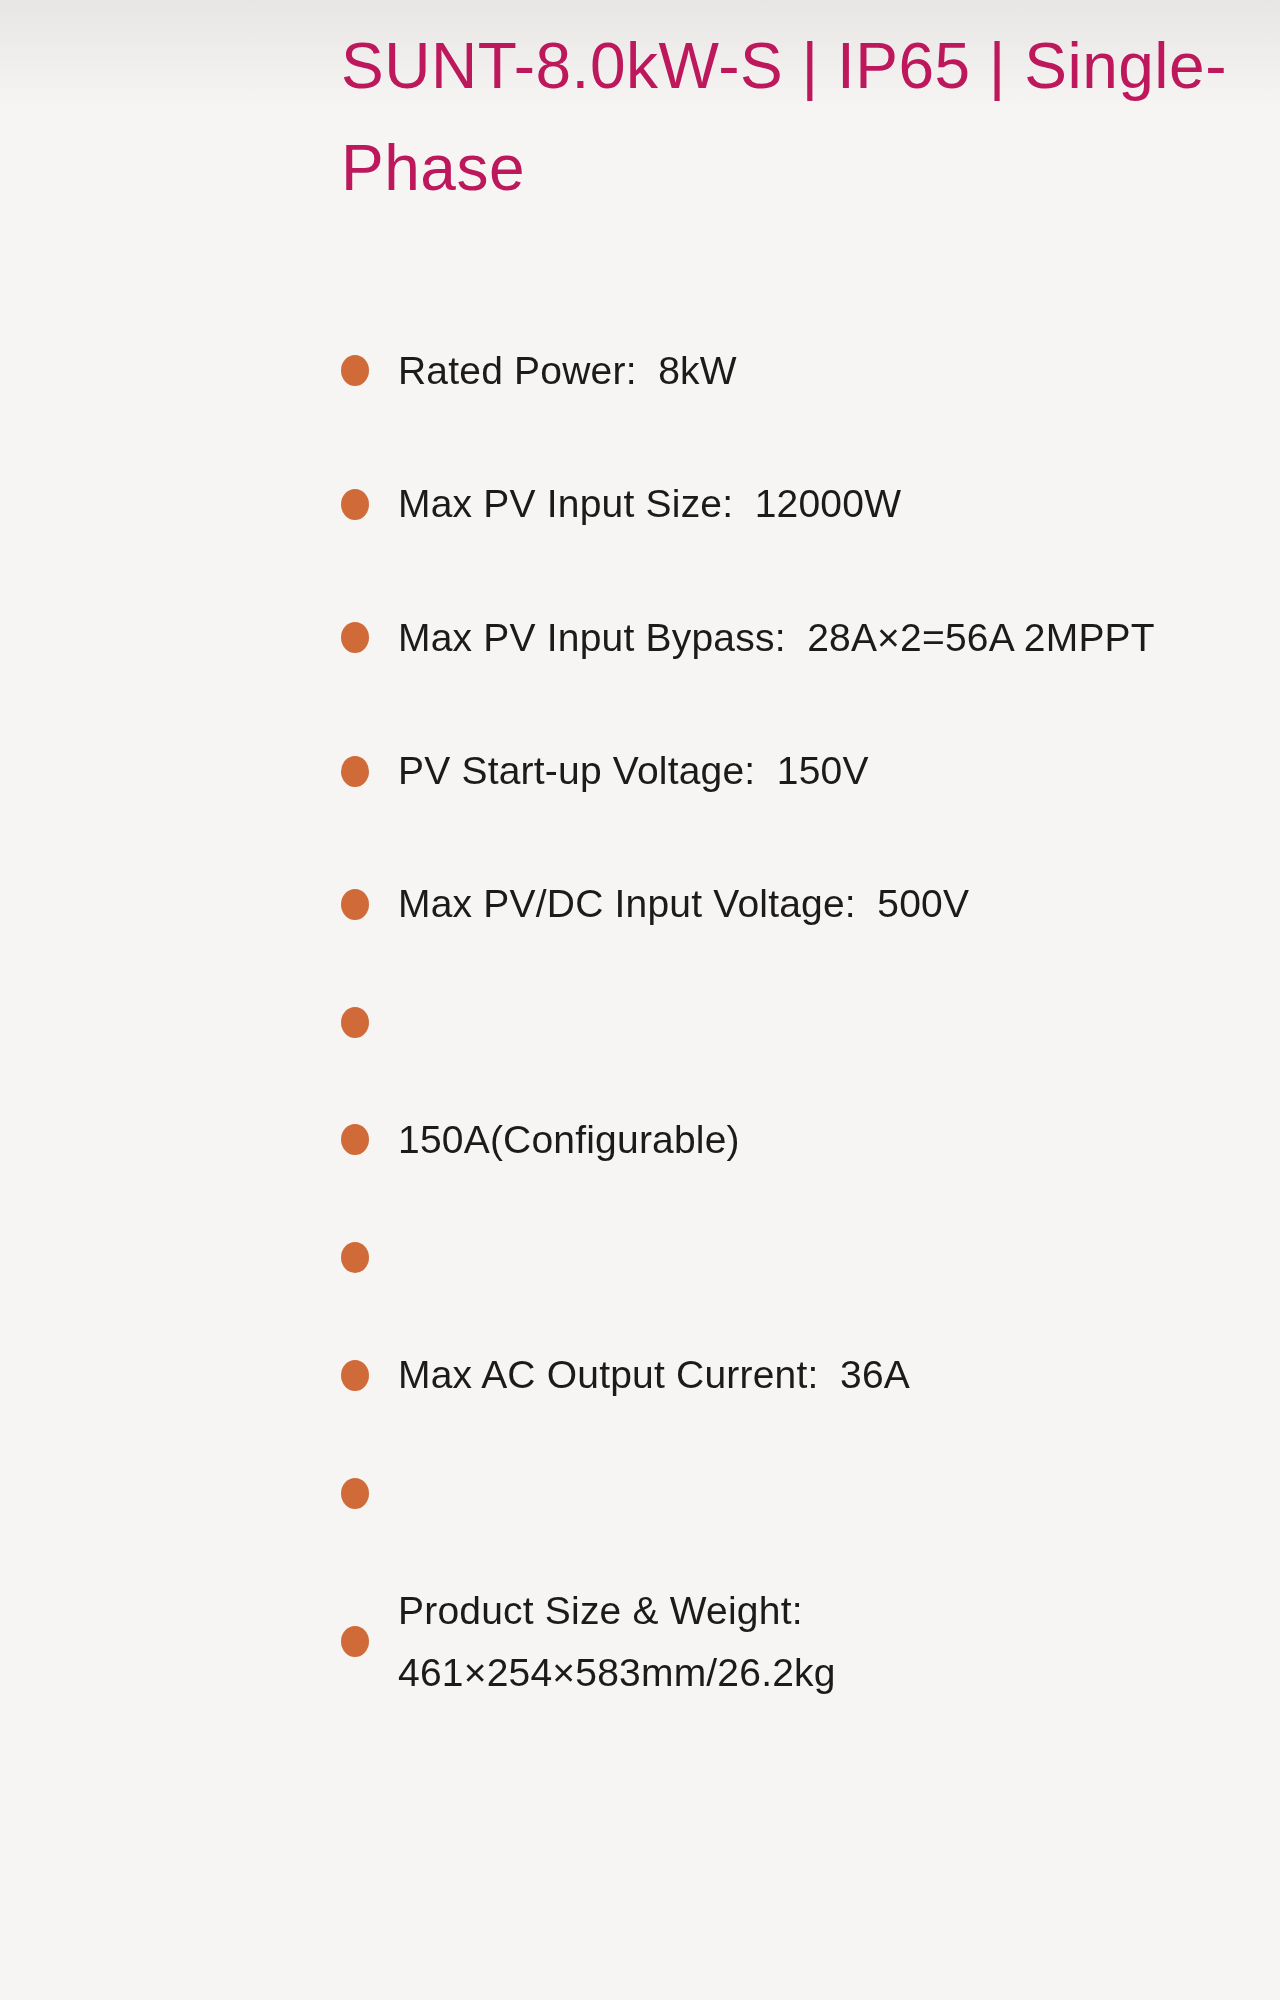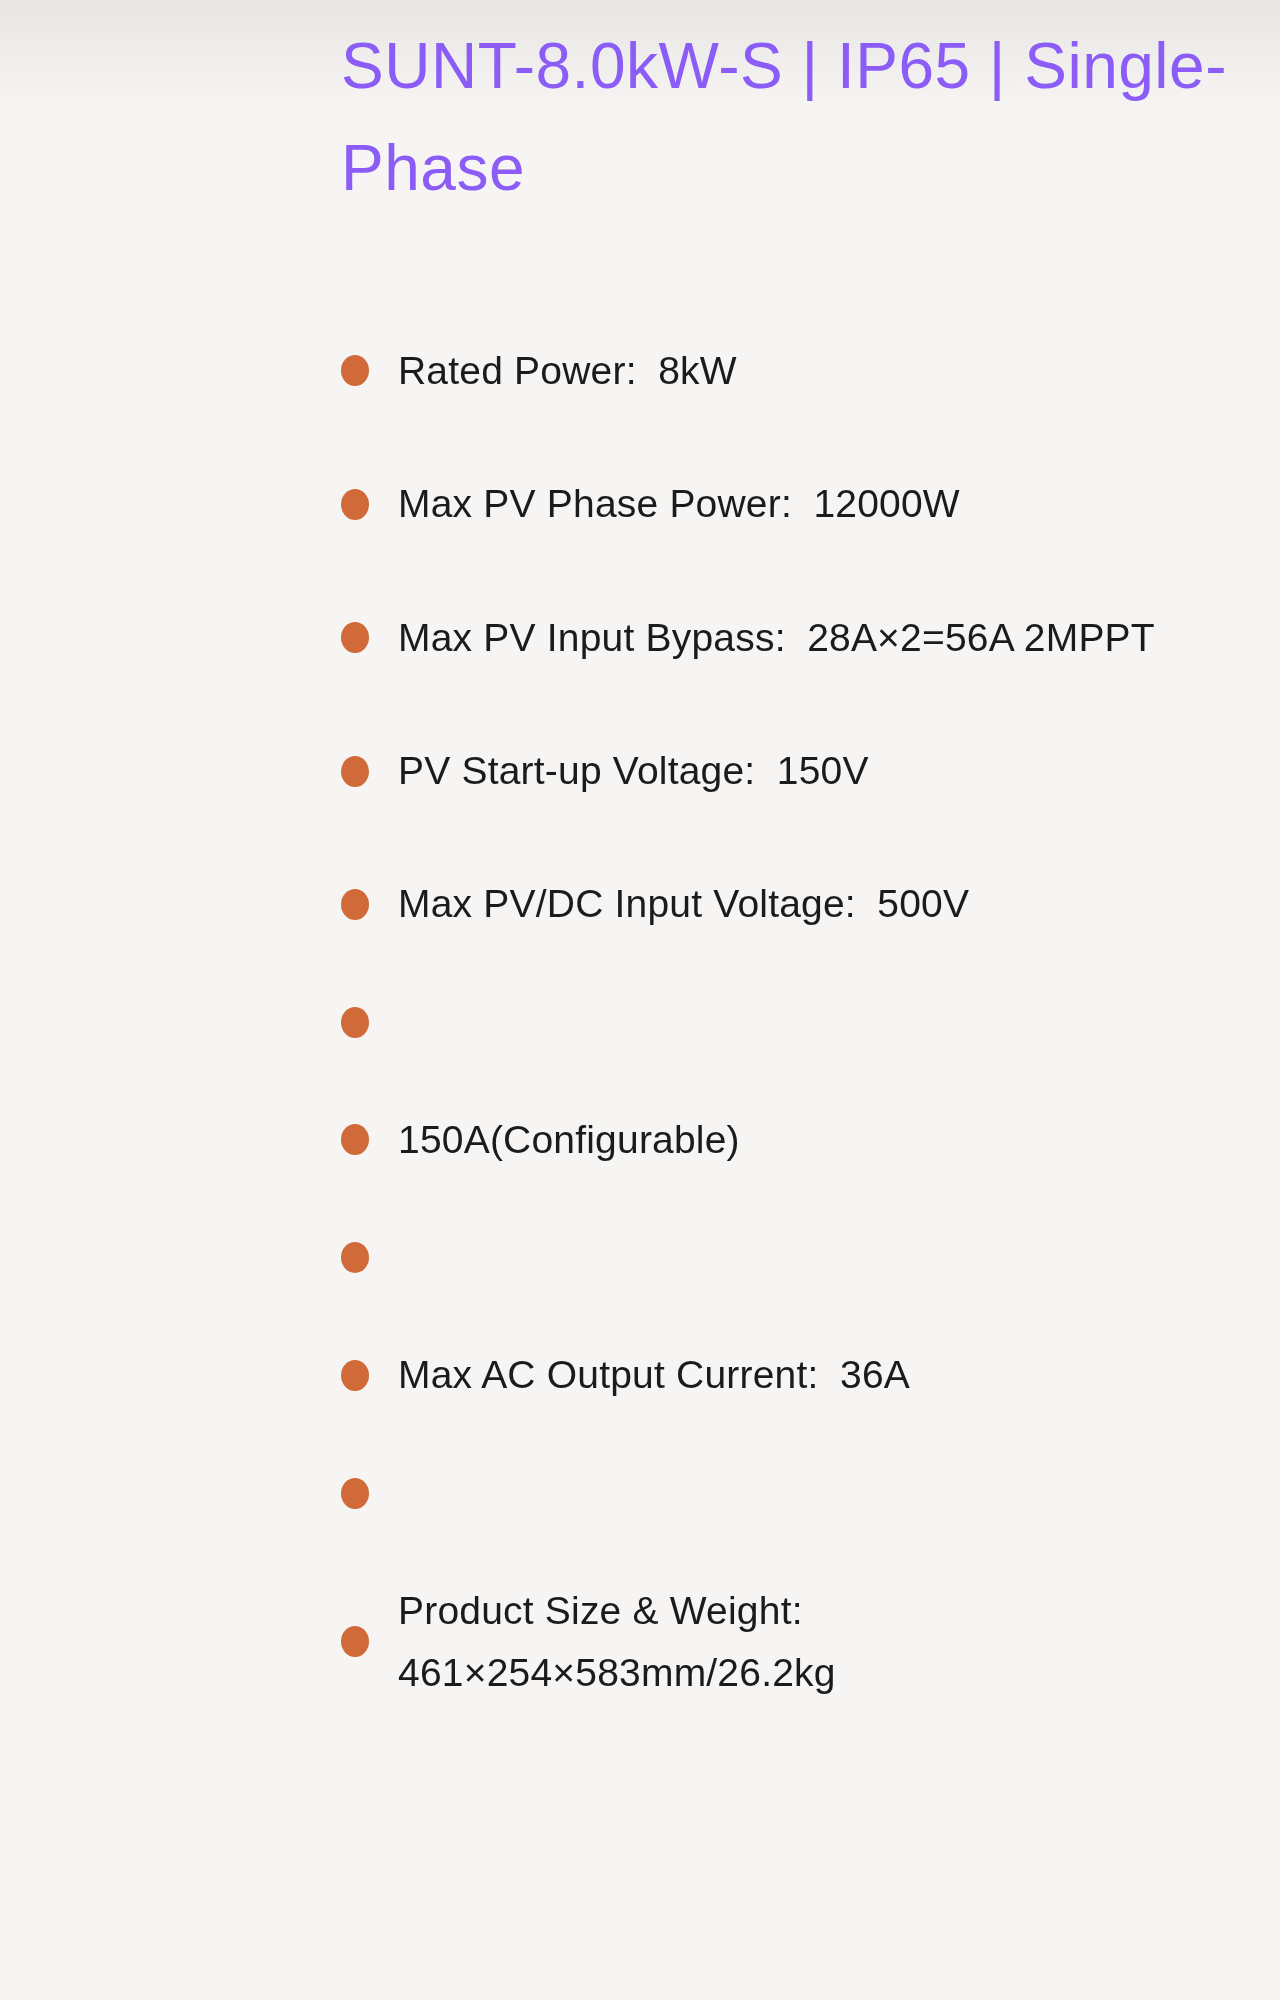"SUNT-8.0kW-S | IP65 | Single-" .page-title { color: #8b5cf6 -> #be185d }
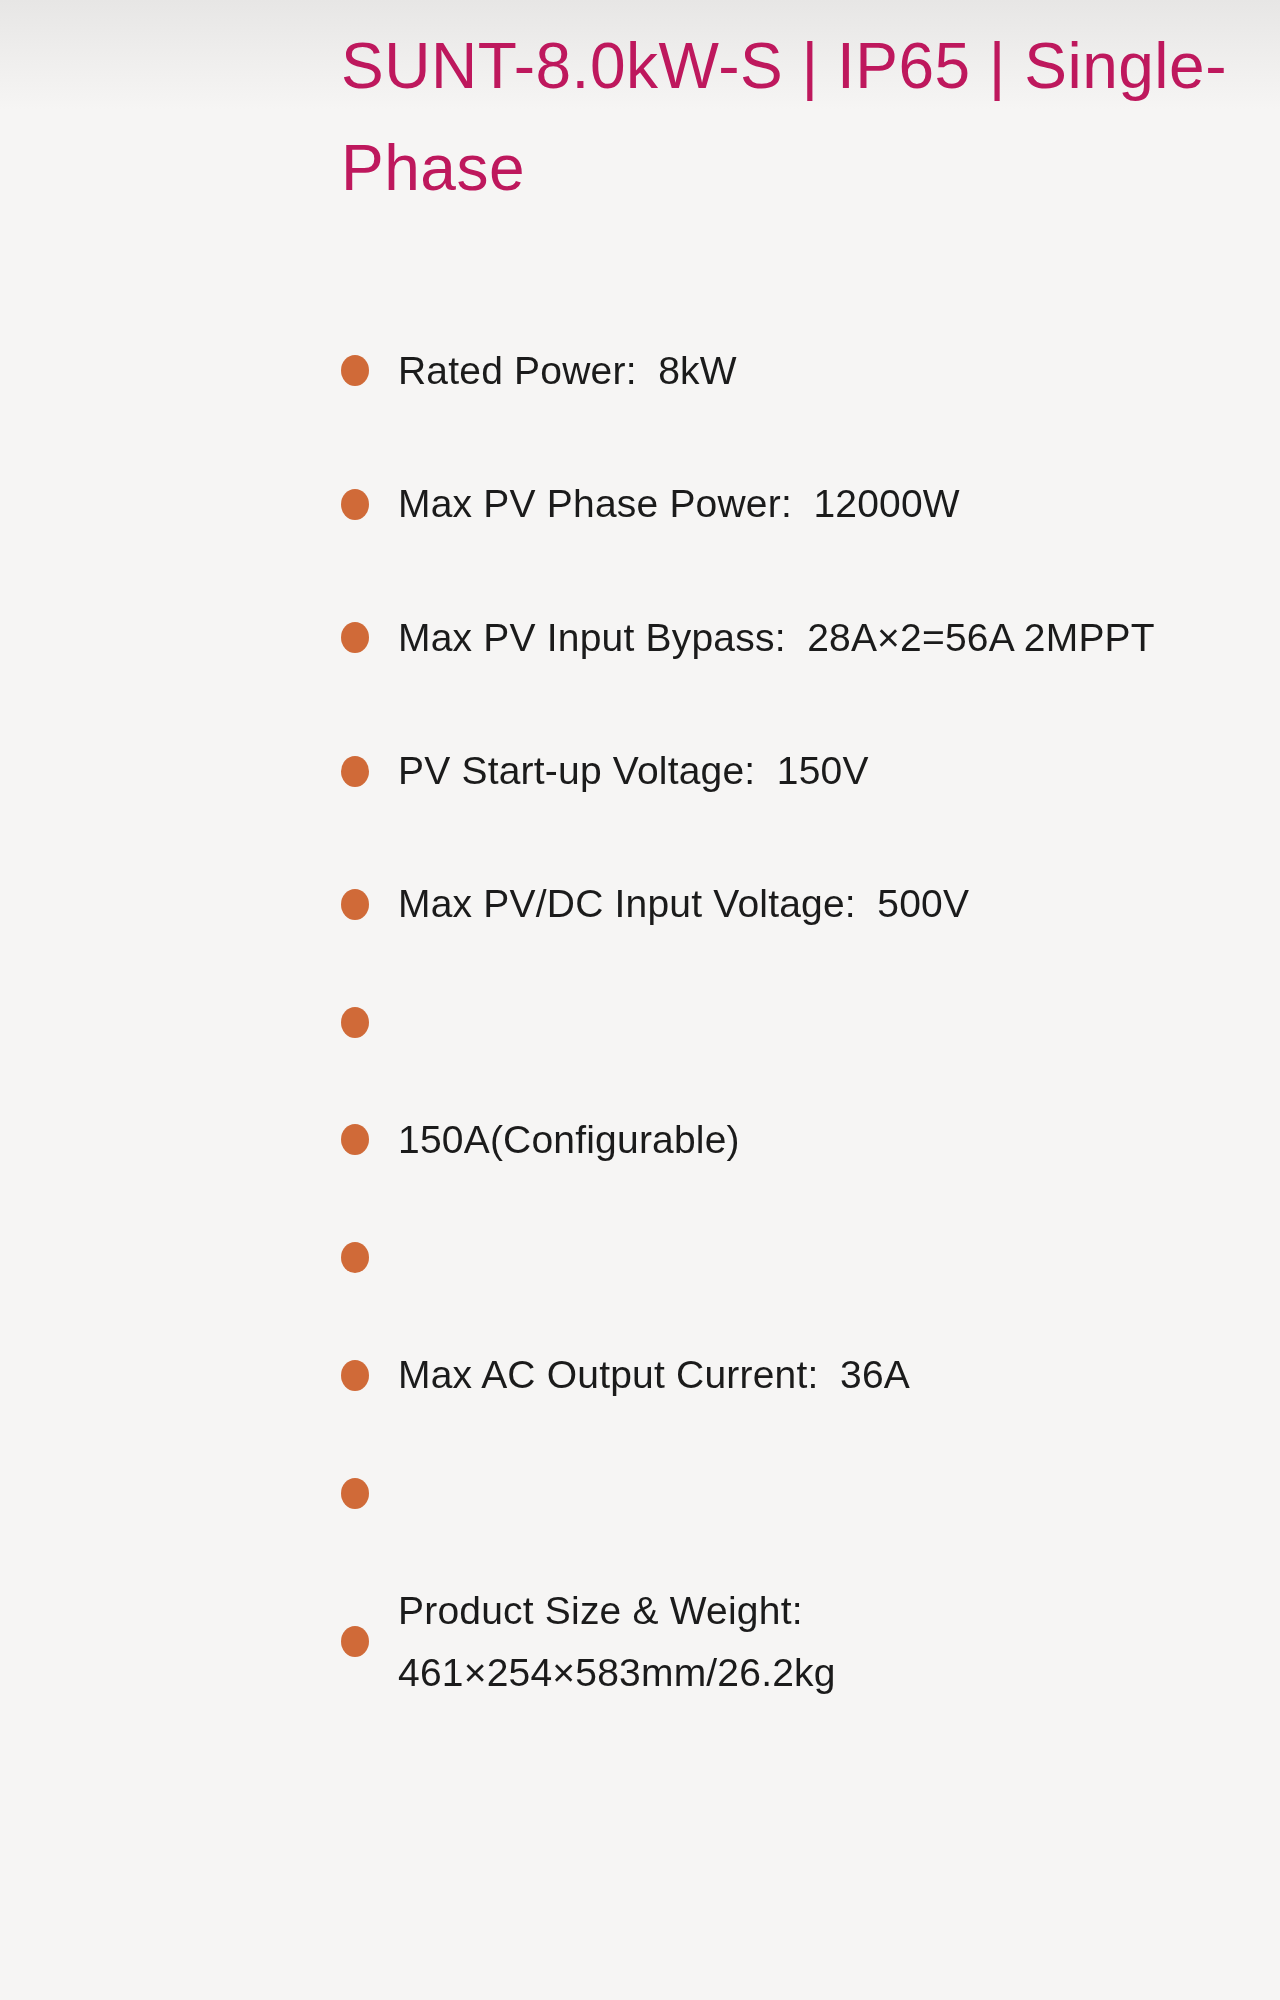"Max PV Phase Power:" span.item-label { text: Phase Power -> Input Size }
